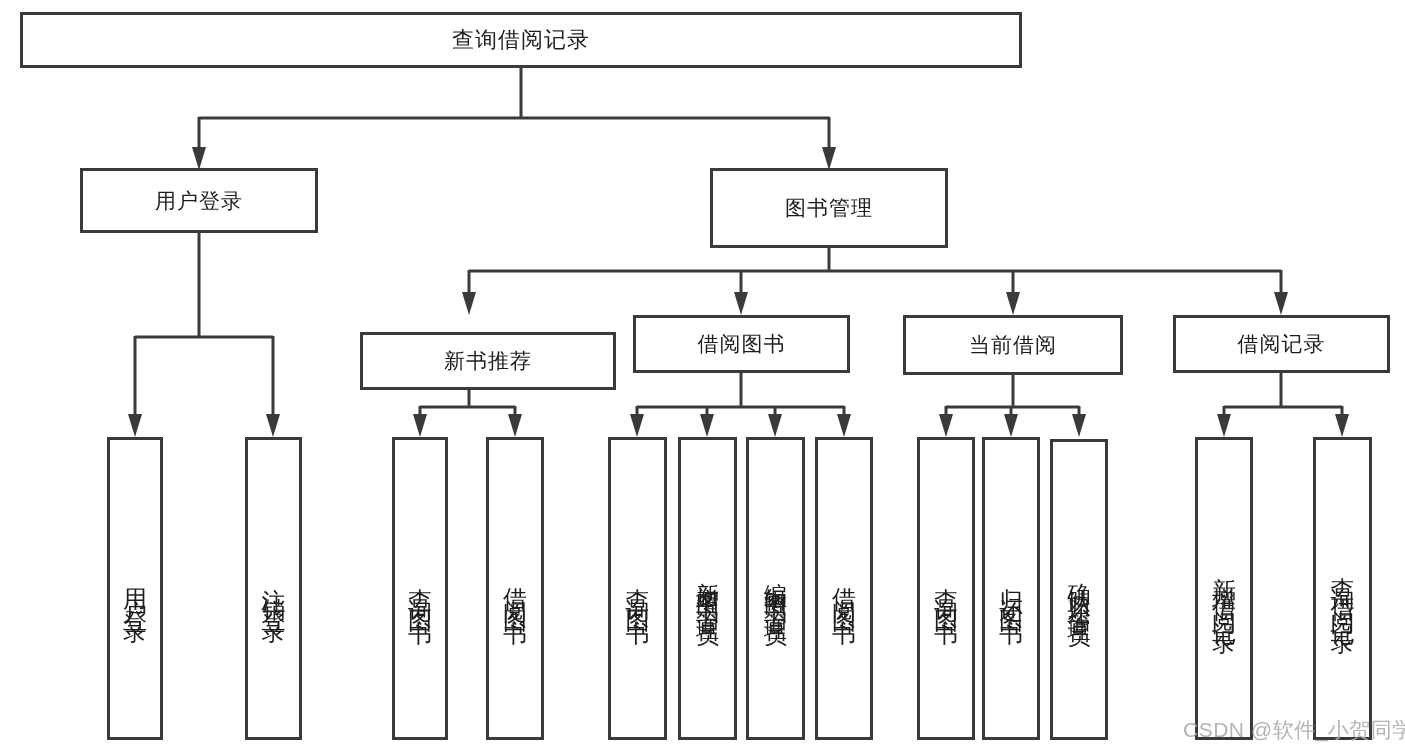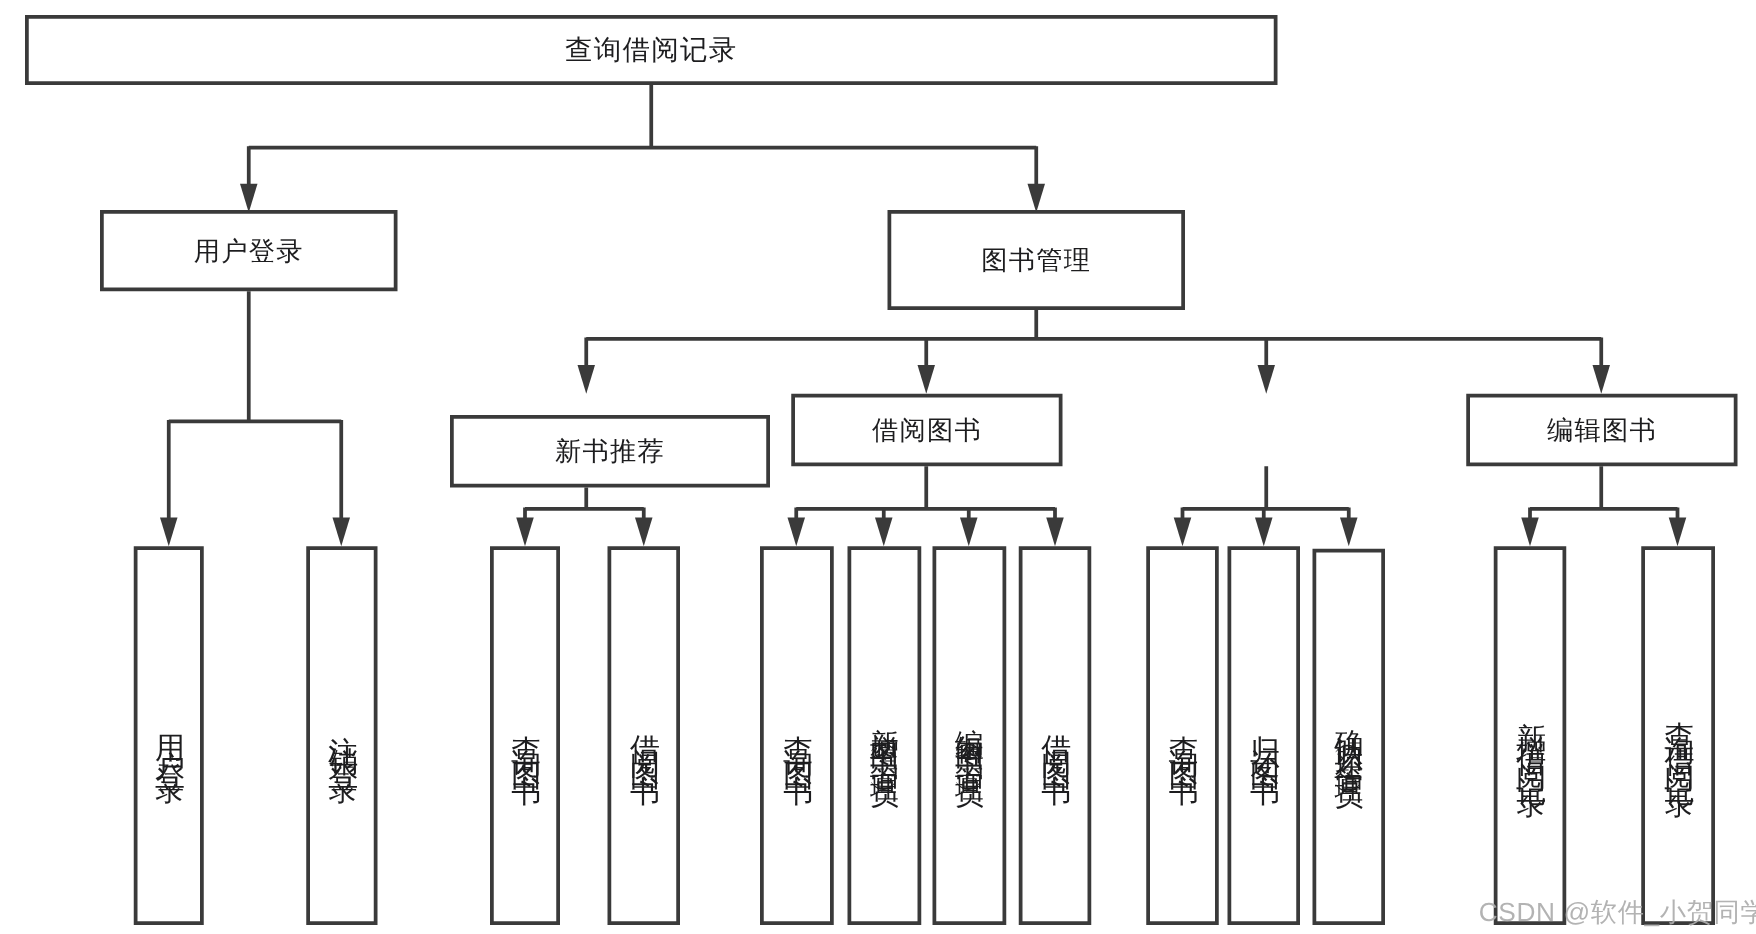"当前借阅" div.box { html: none -> <div>当前借阅</div> }
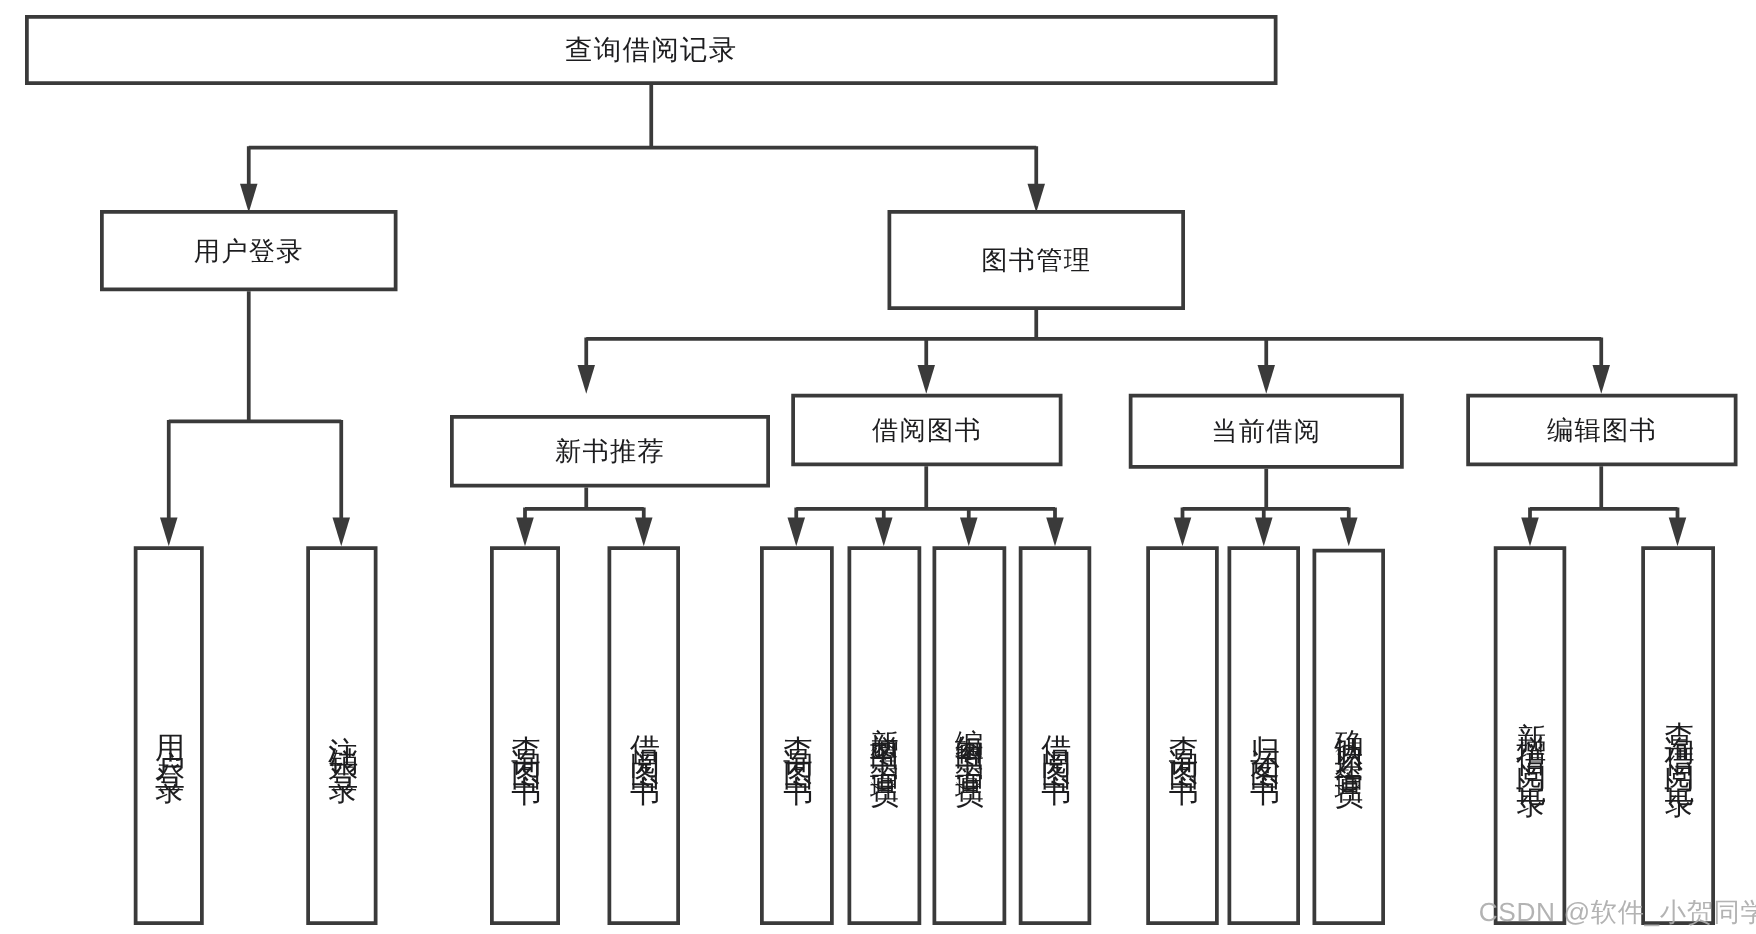"编辑图书" div.box { text: 编辑图书 -> 借阅记录 }
